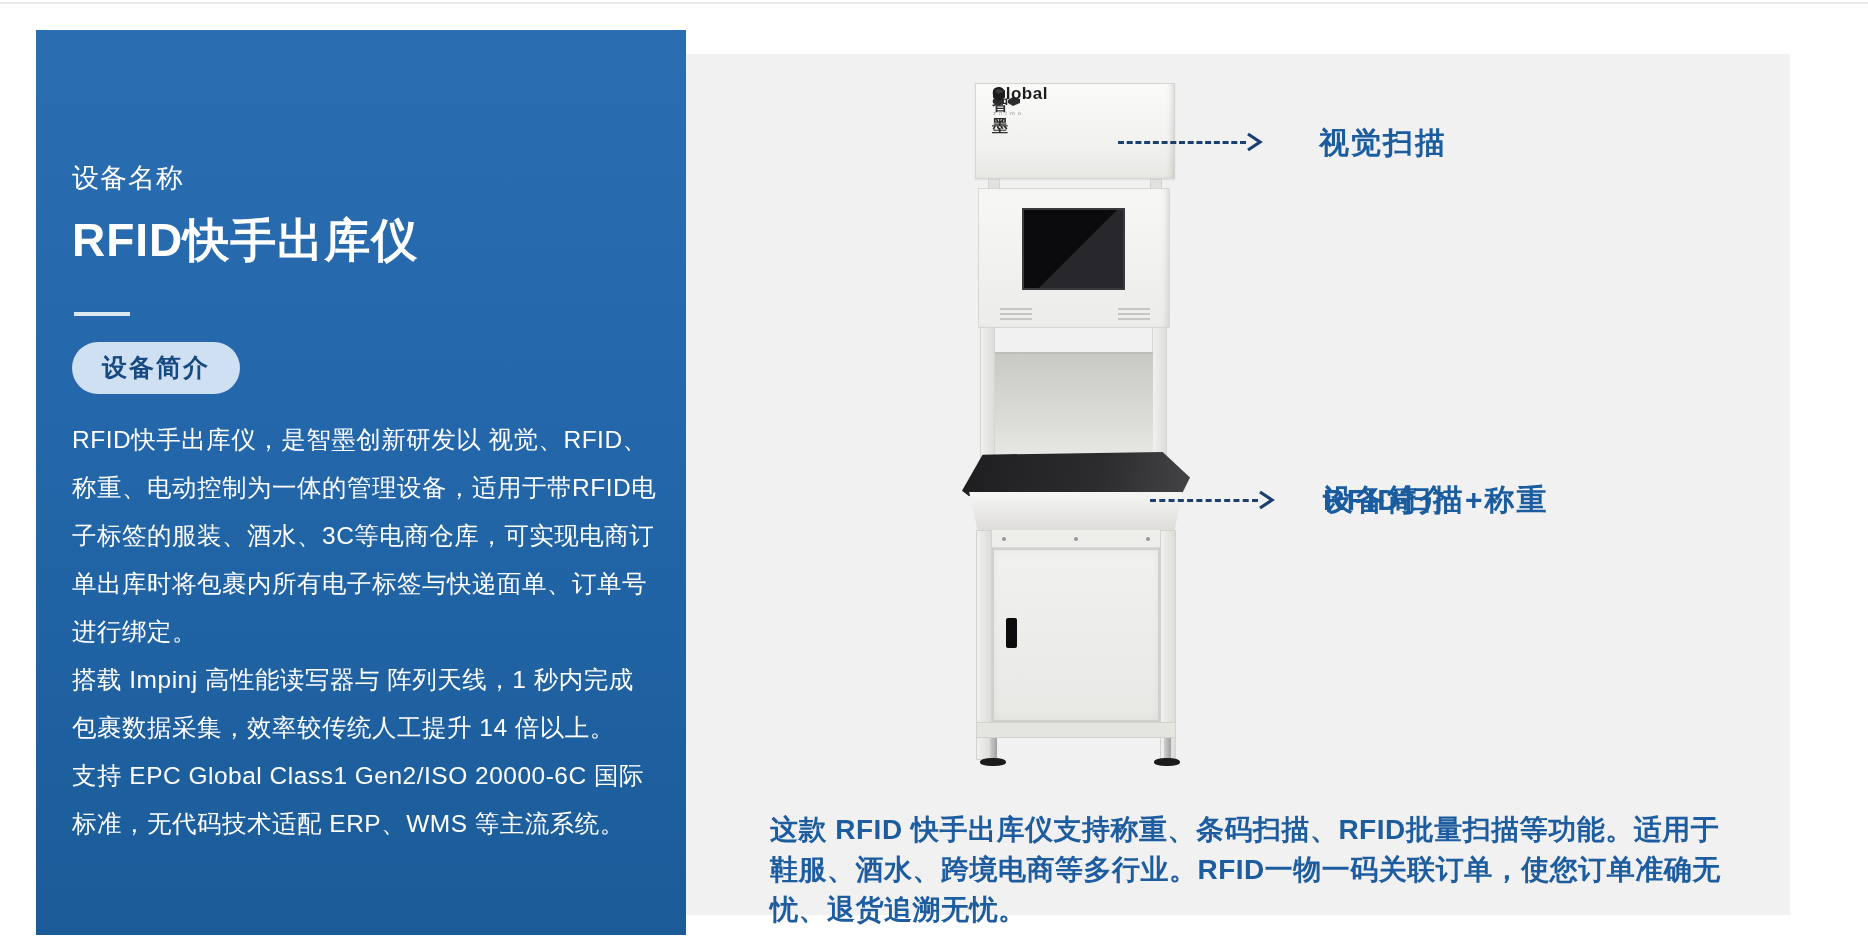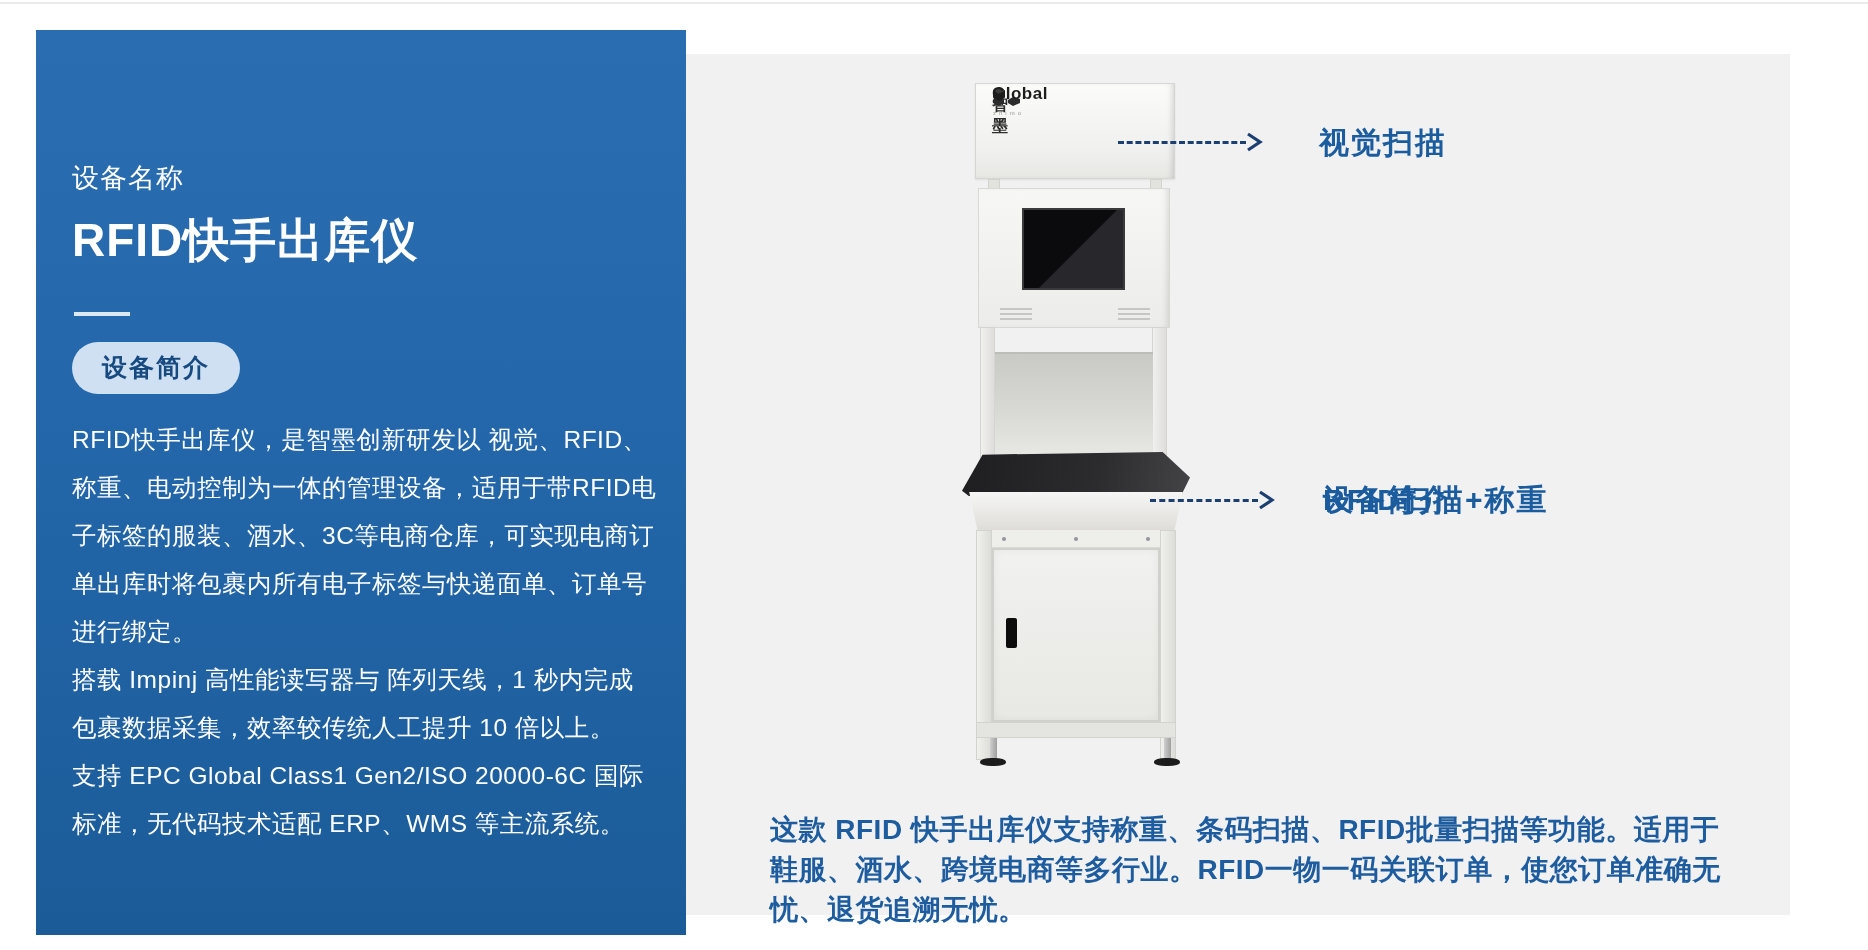"搭载 Impinj 高性能读写器与 阵列天线，1" p { text: 10 -> 14 }
